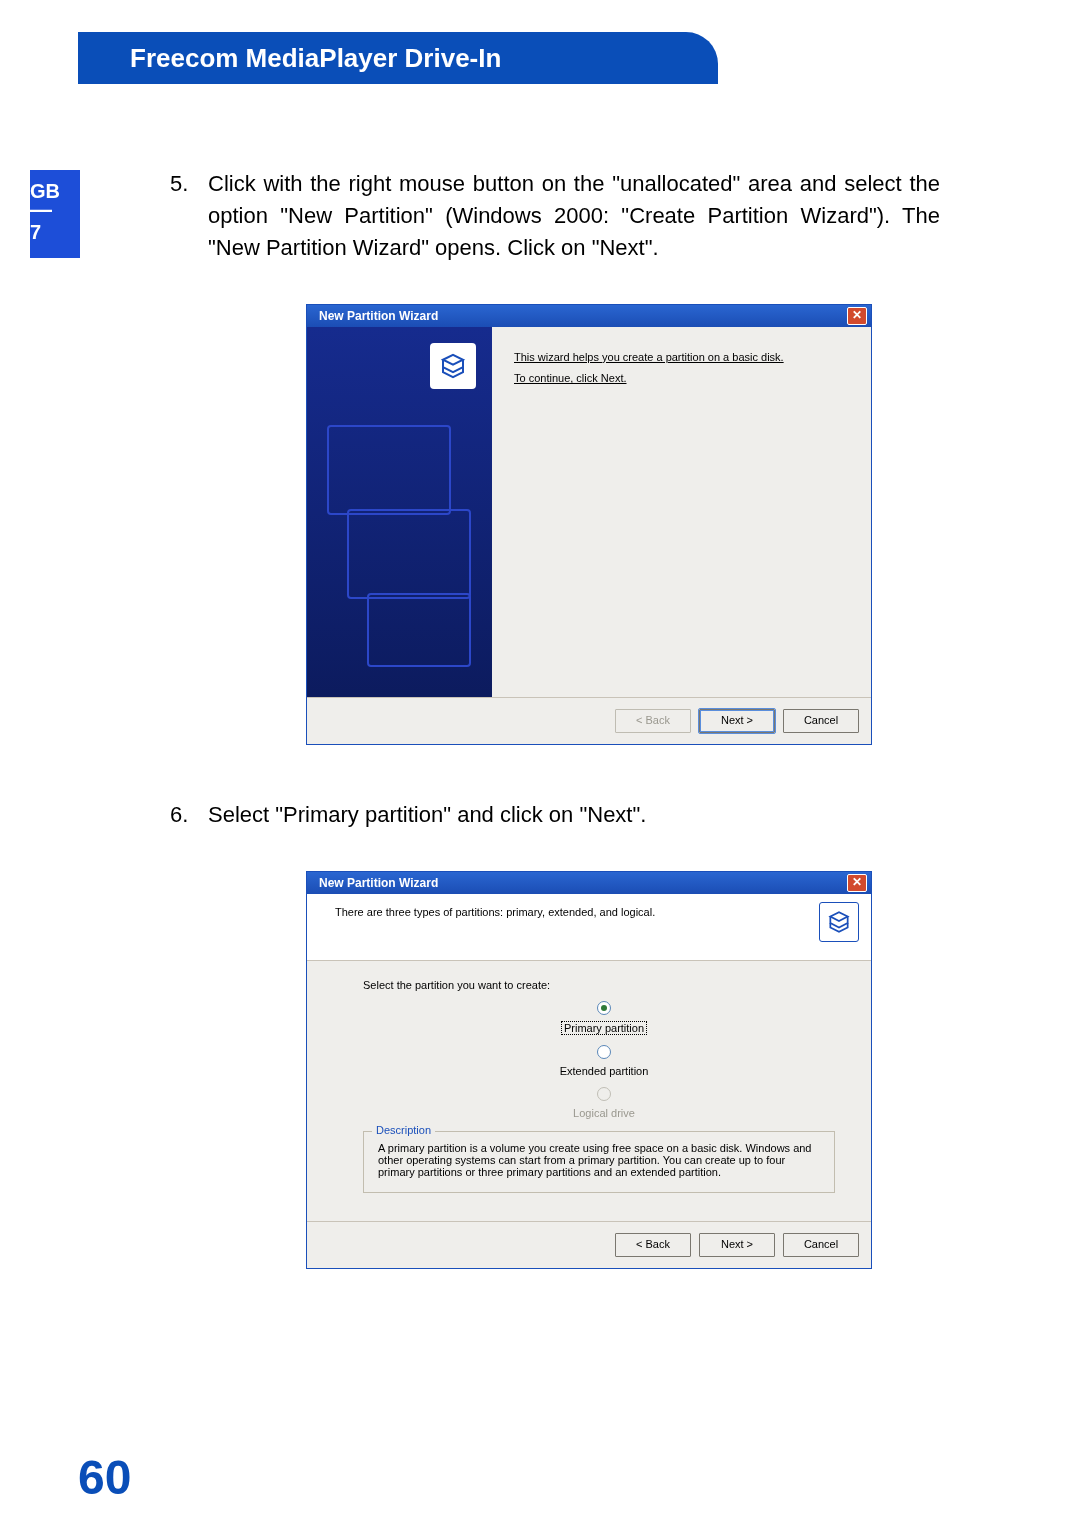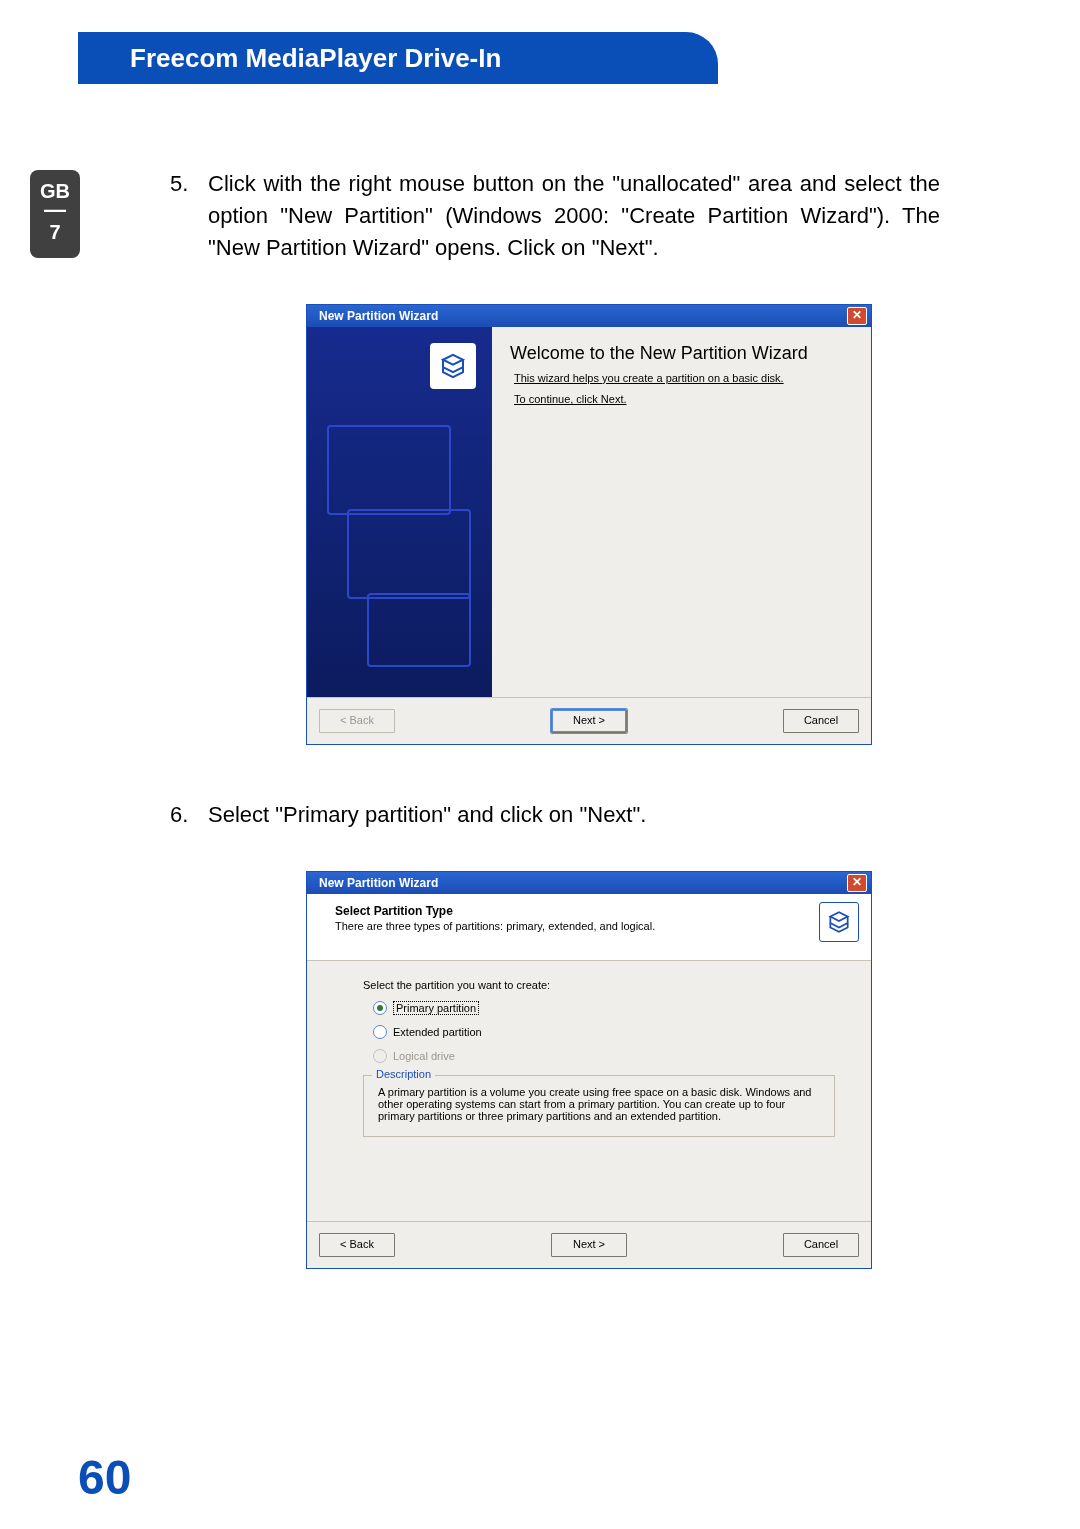"GB" .side-tab { background: #404040 -> #1d4ed8; border-radius: 8px -> 0; text-align: center -> none }
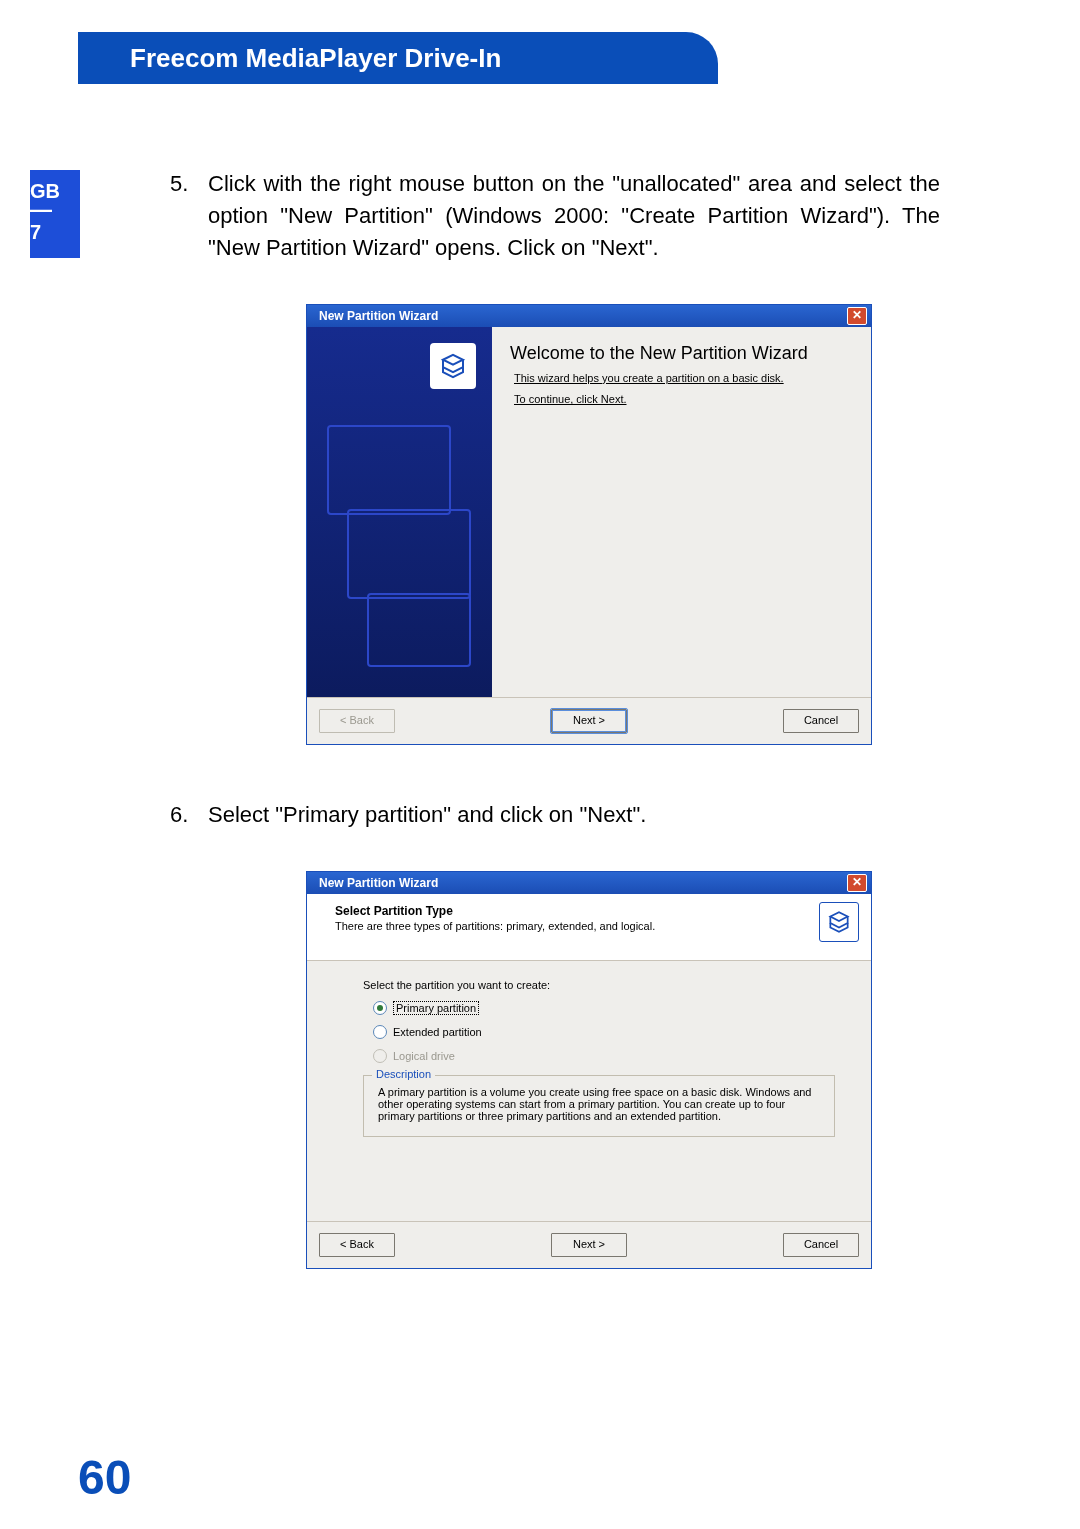"Welcome to the New Partition" div.wiz1-heading { html: <div>Welcome to the New Partition Wizard</div> -> none }
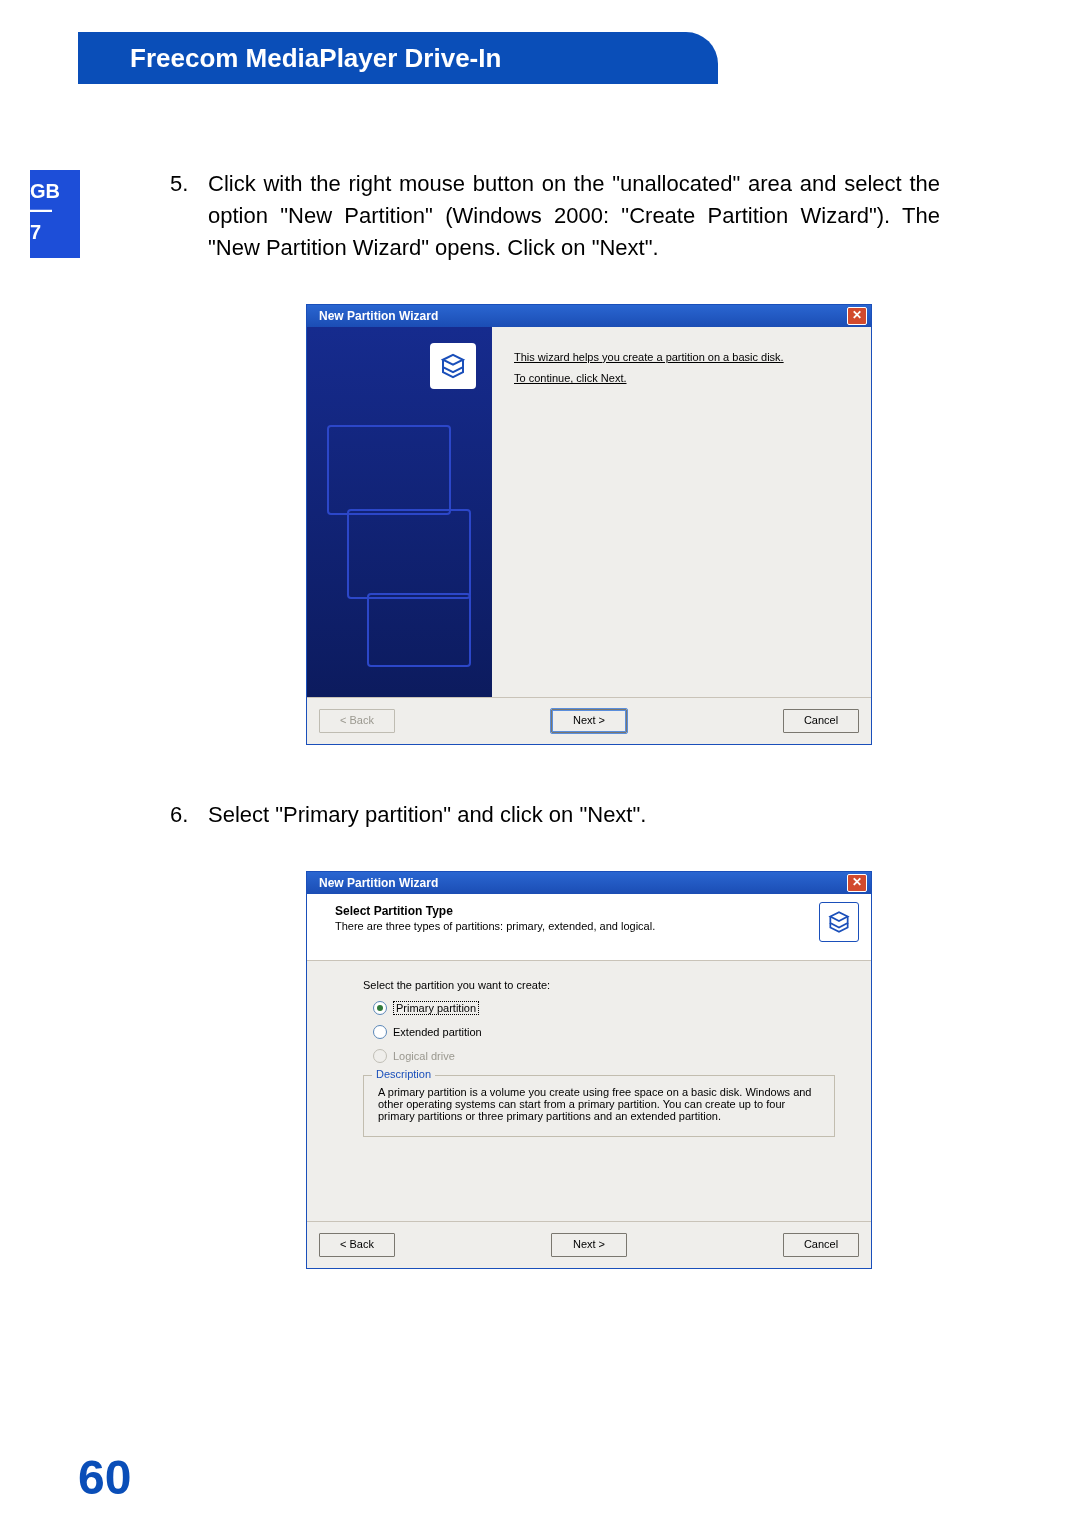"< Back" .btn-row { justify-content: space-between -> flex-end }
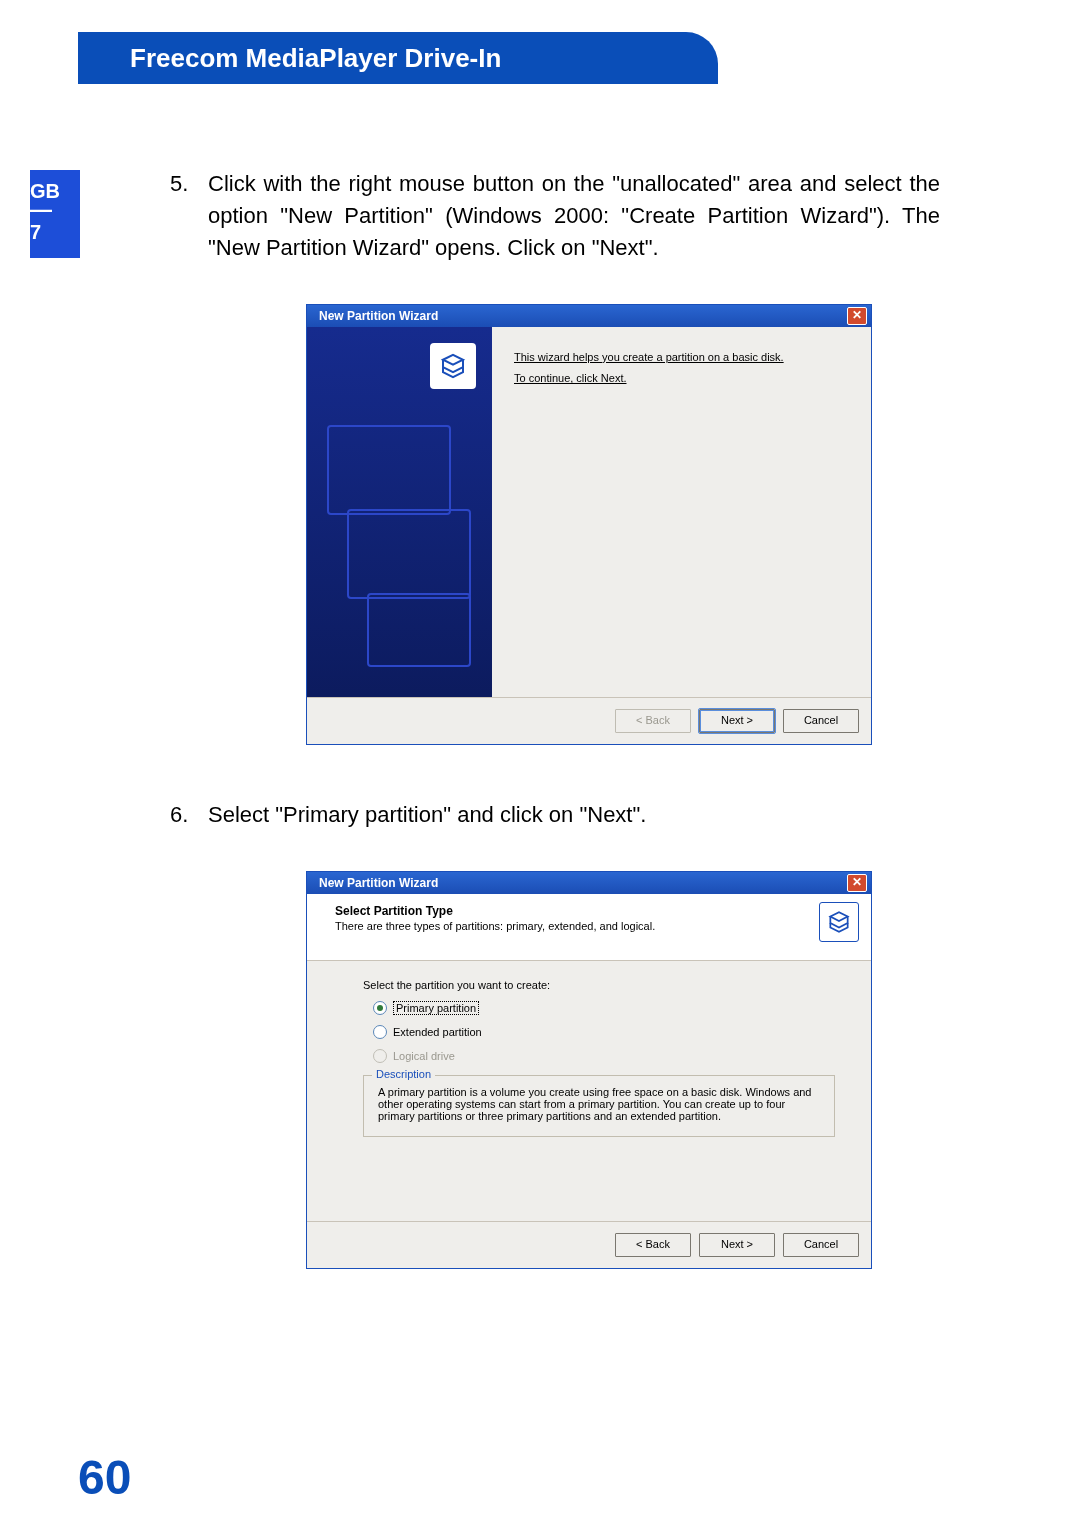"Select Partition Type" div.wiz2-head-title { html: <div>Select Partition Type</div> -> none }
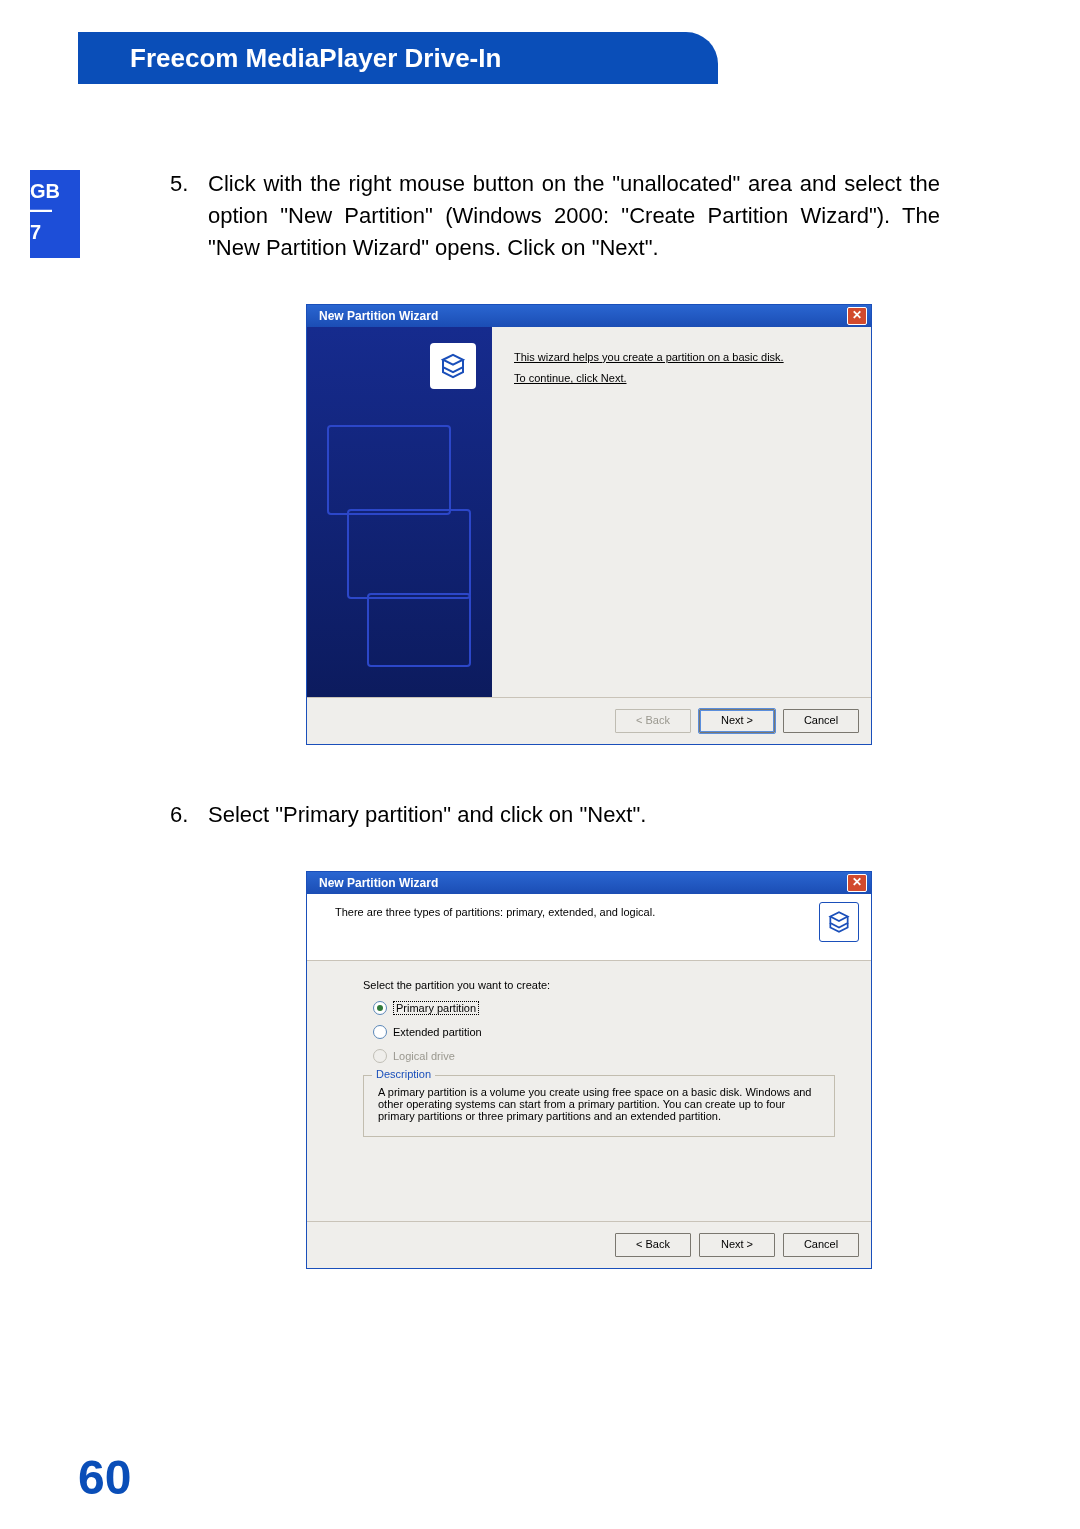"Primary partition" .radio-row { flex-direction: none -> column }
